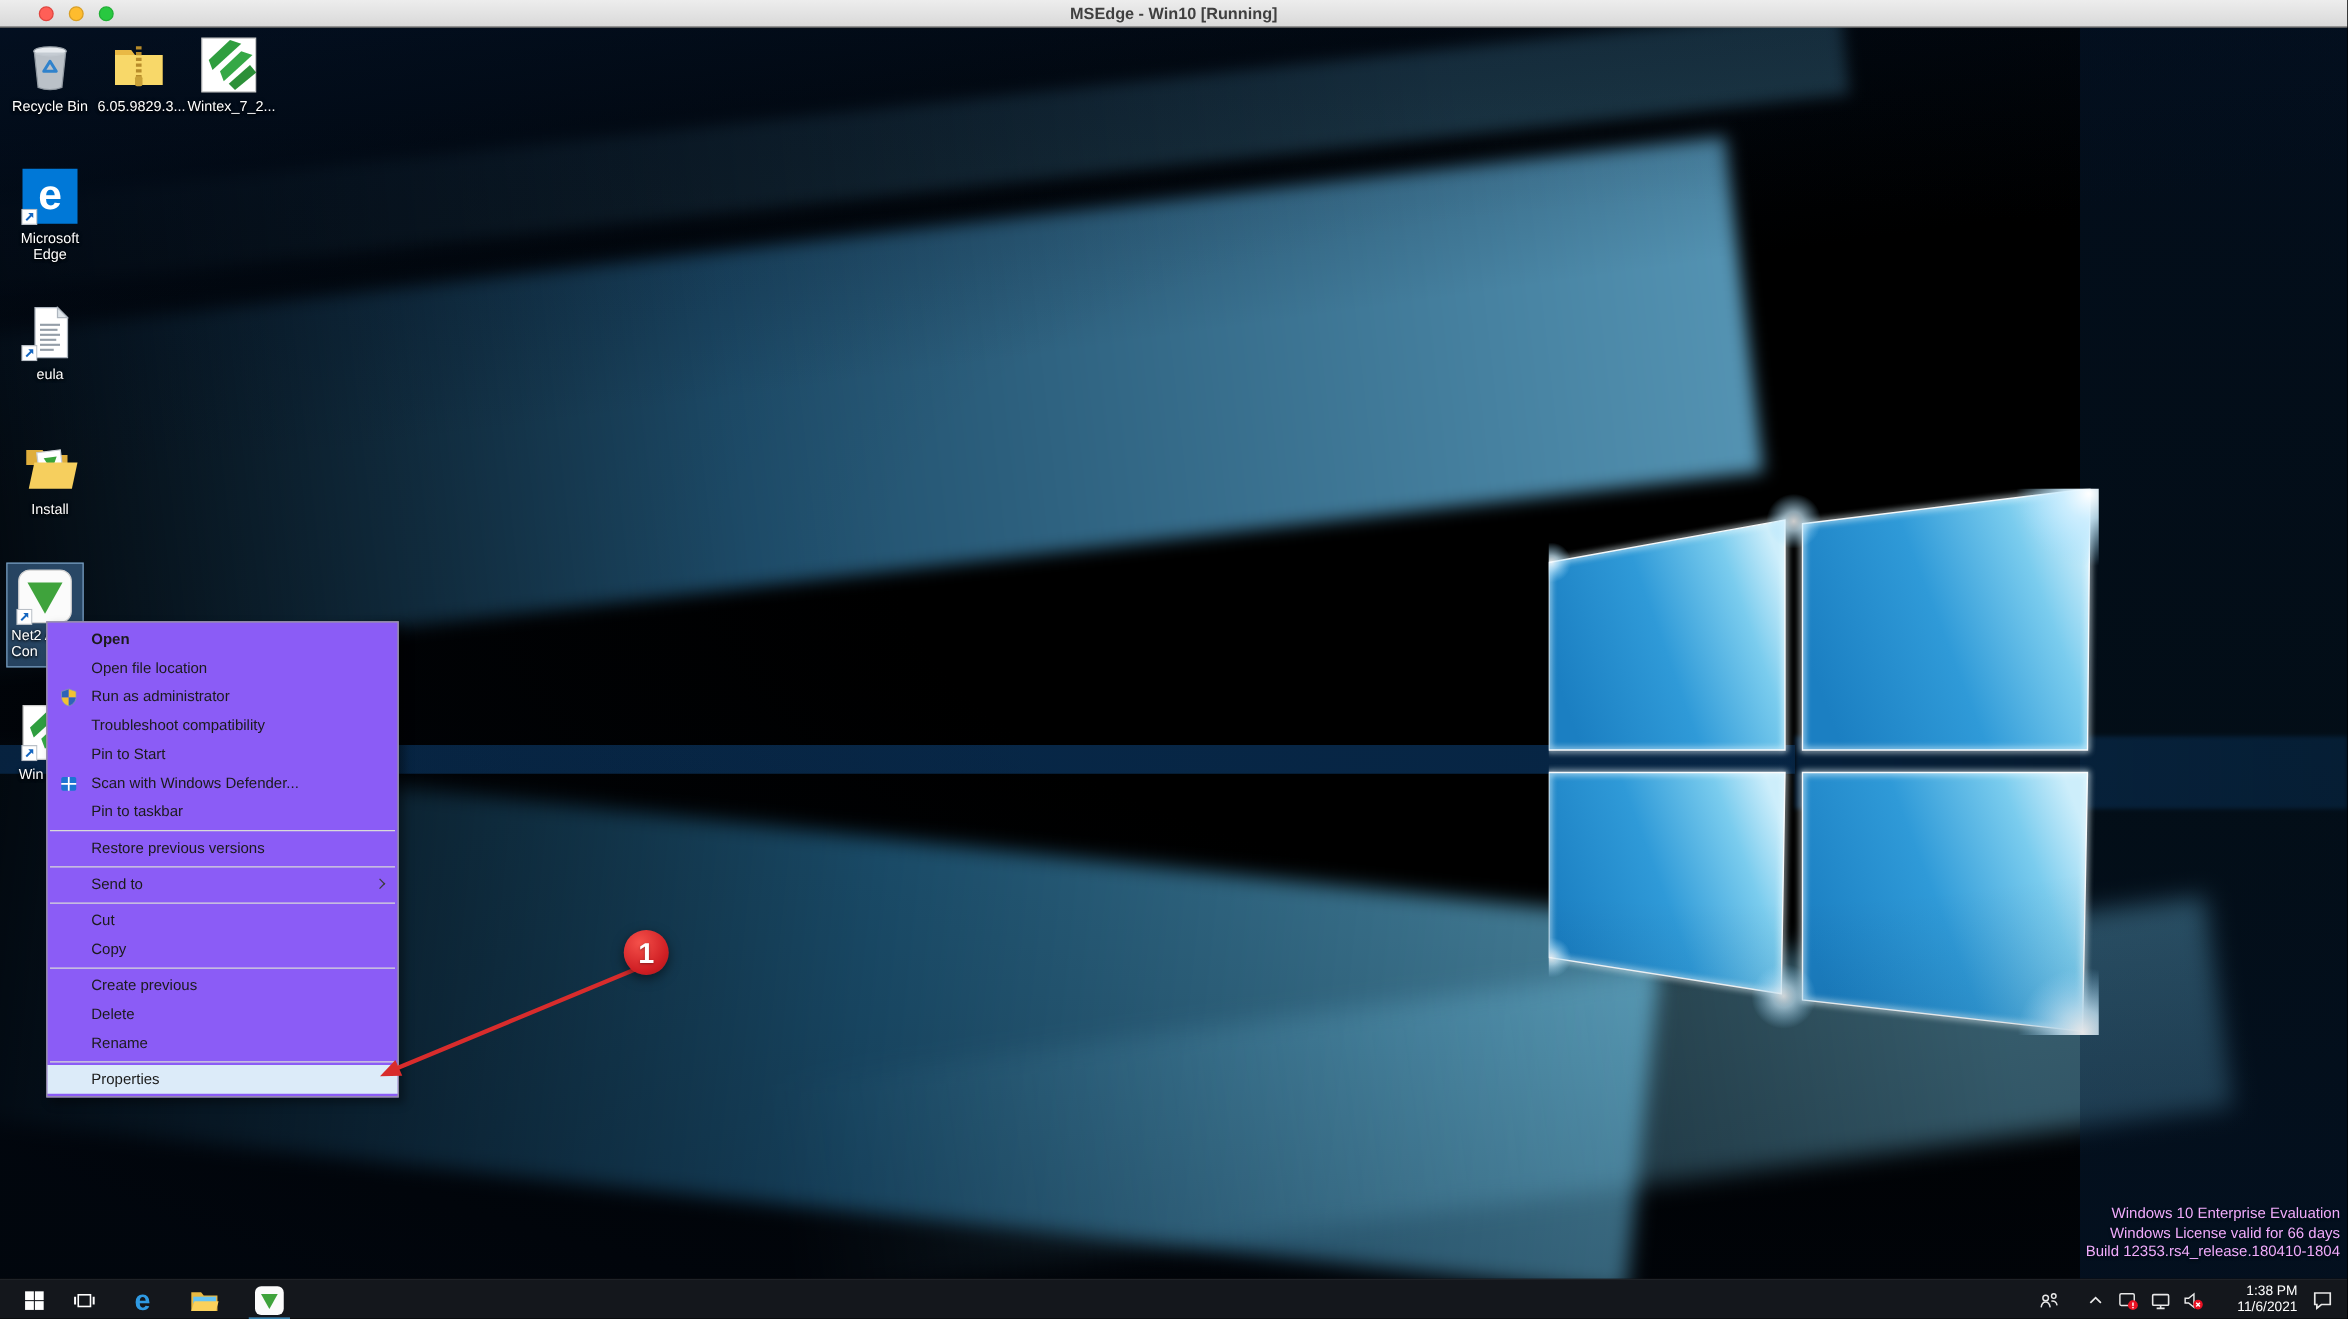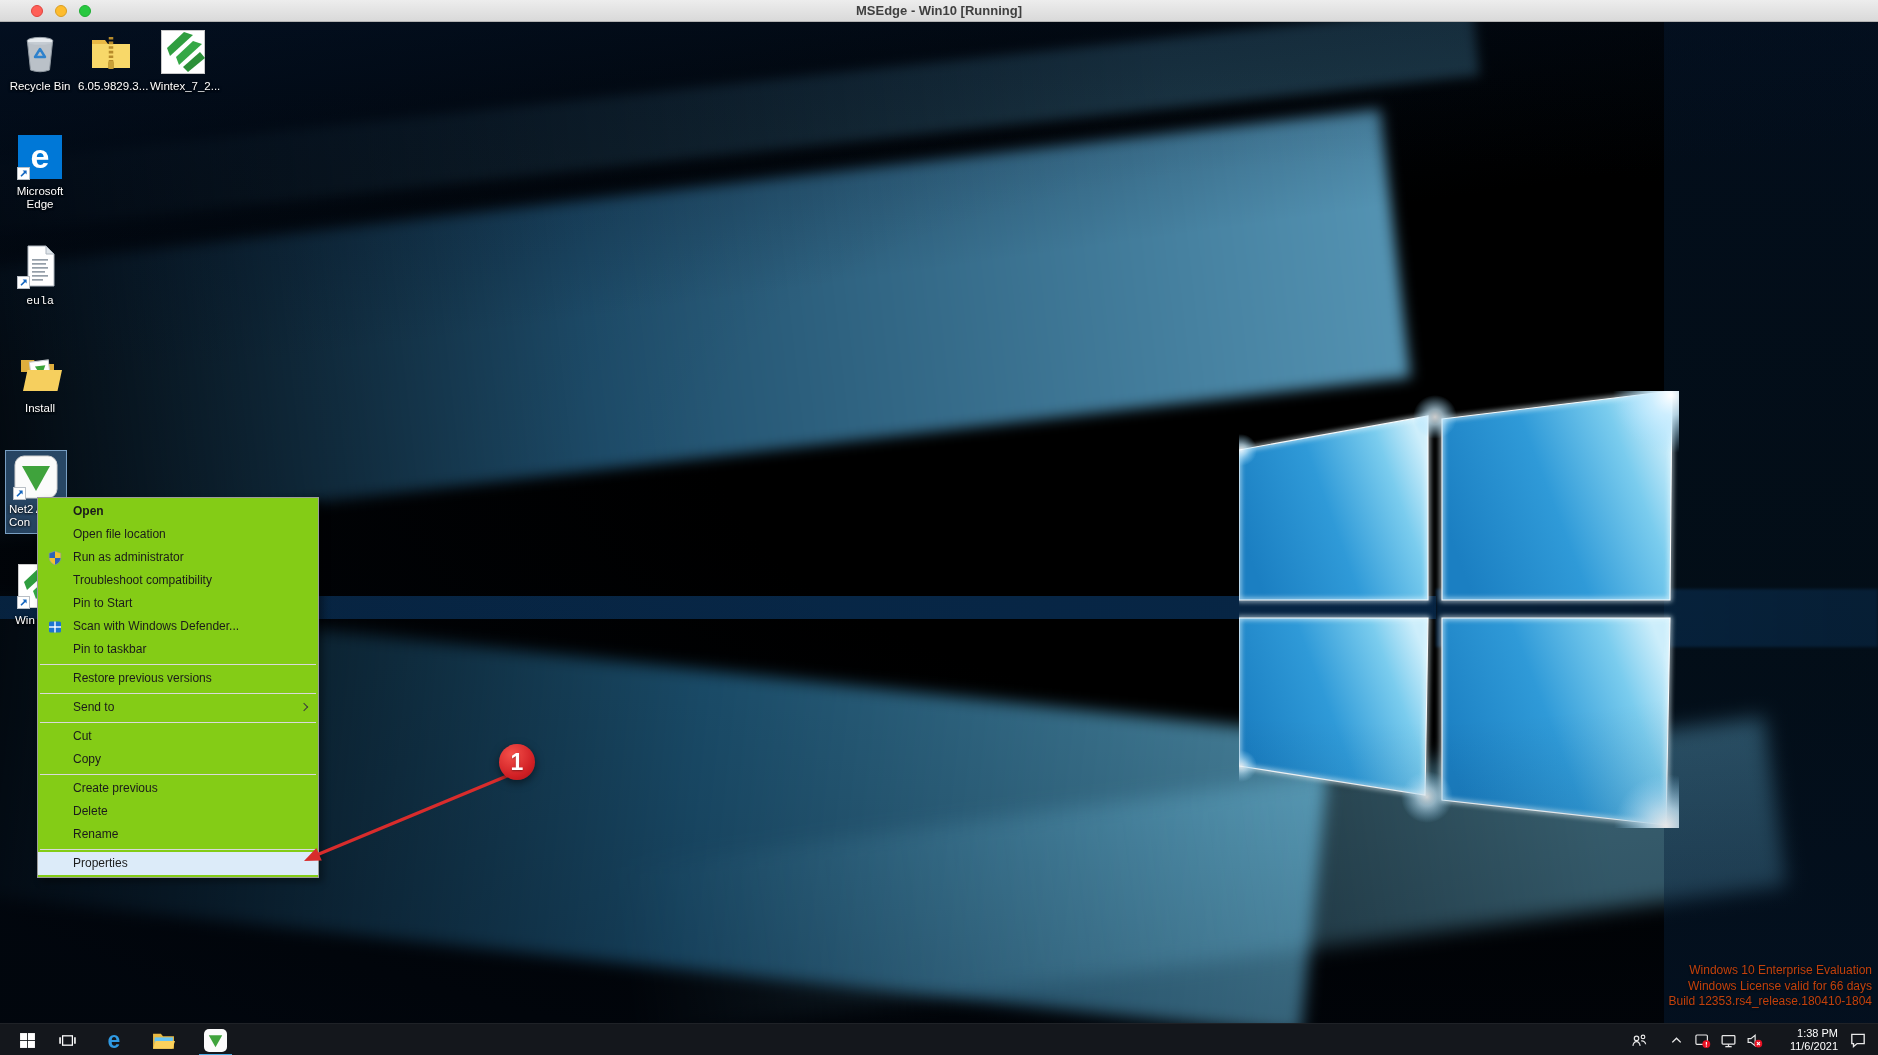"eula" div.cell { font-family: Liberation Mono, monospace -> none }
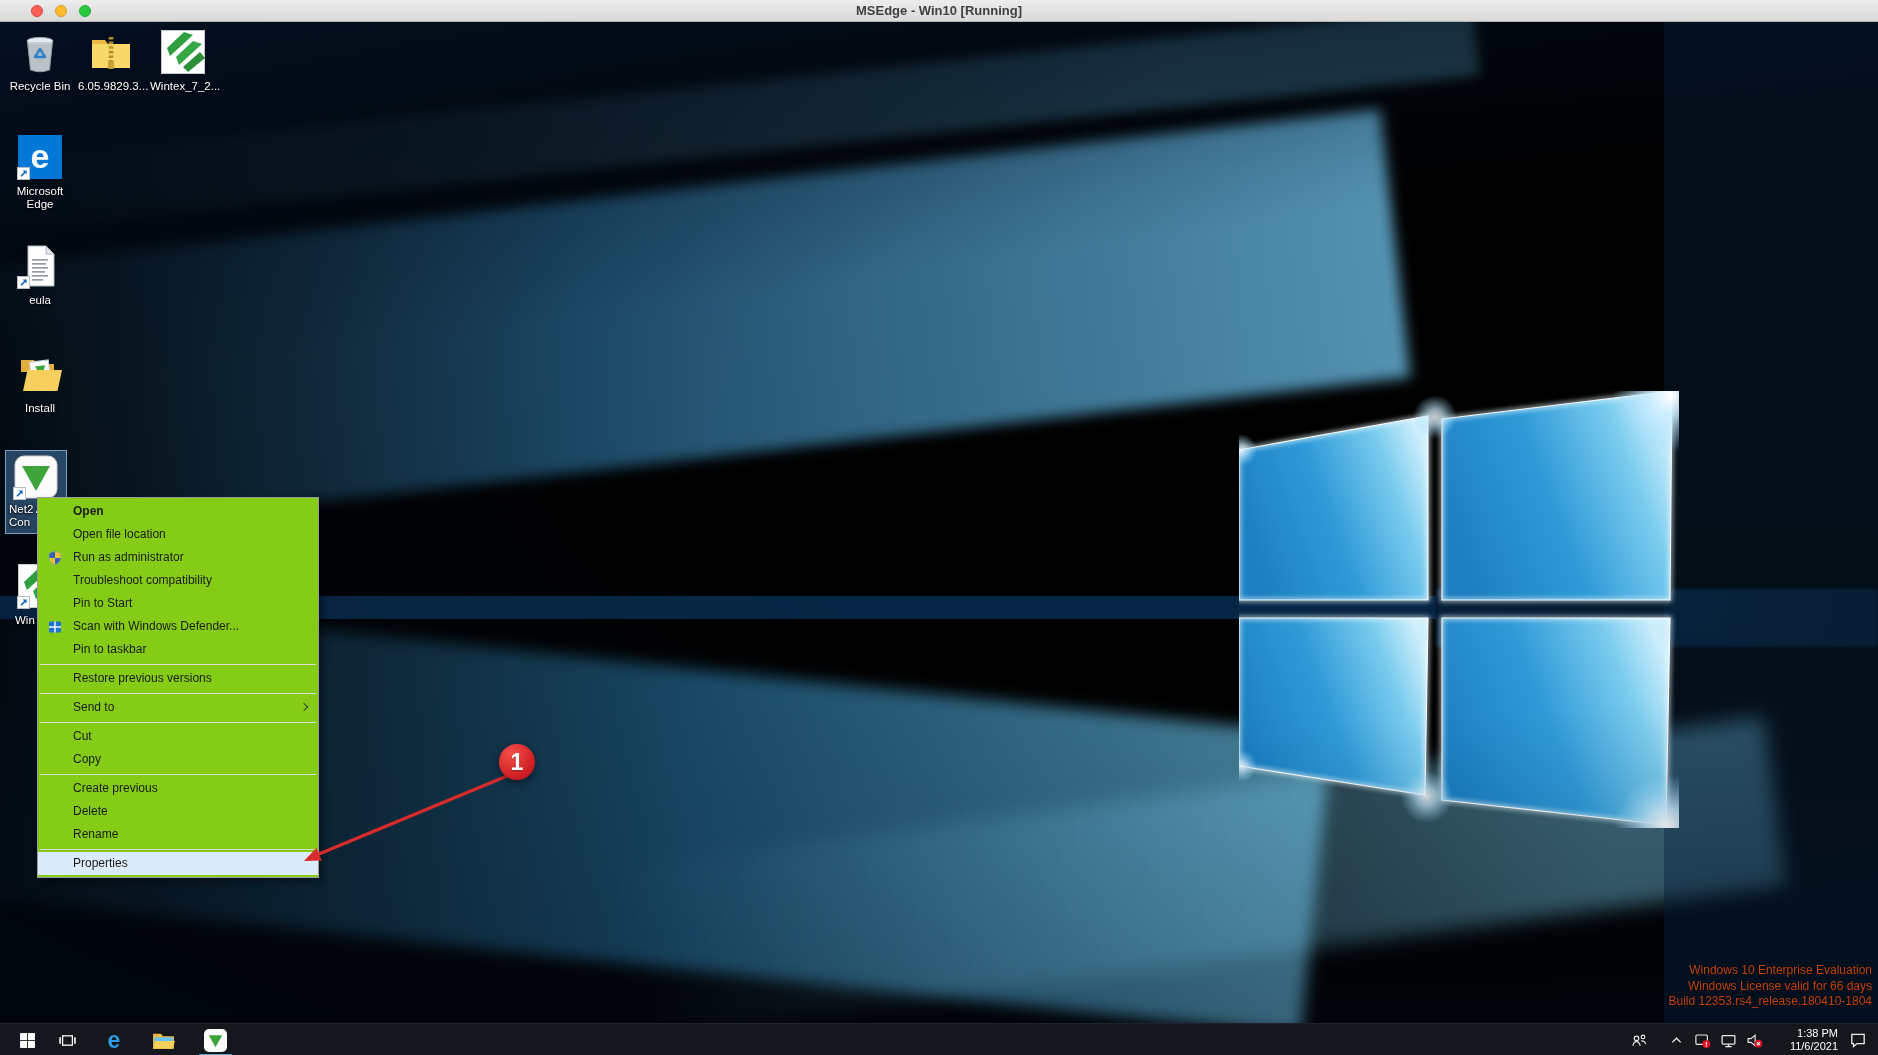"Open" .cmenu { background: #84cc16 -> #8b5cf6 }
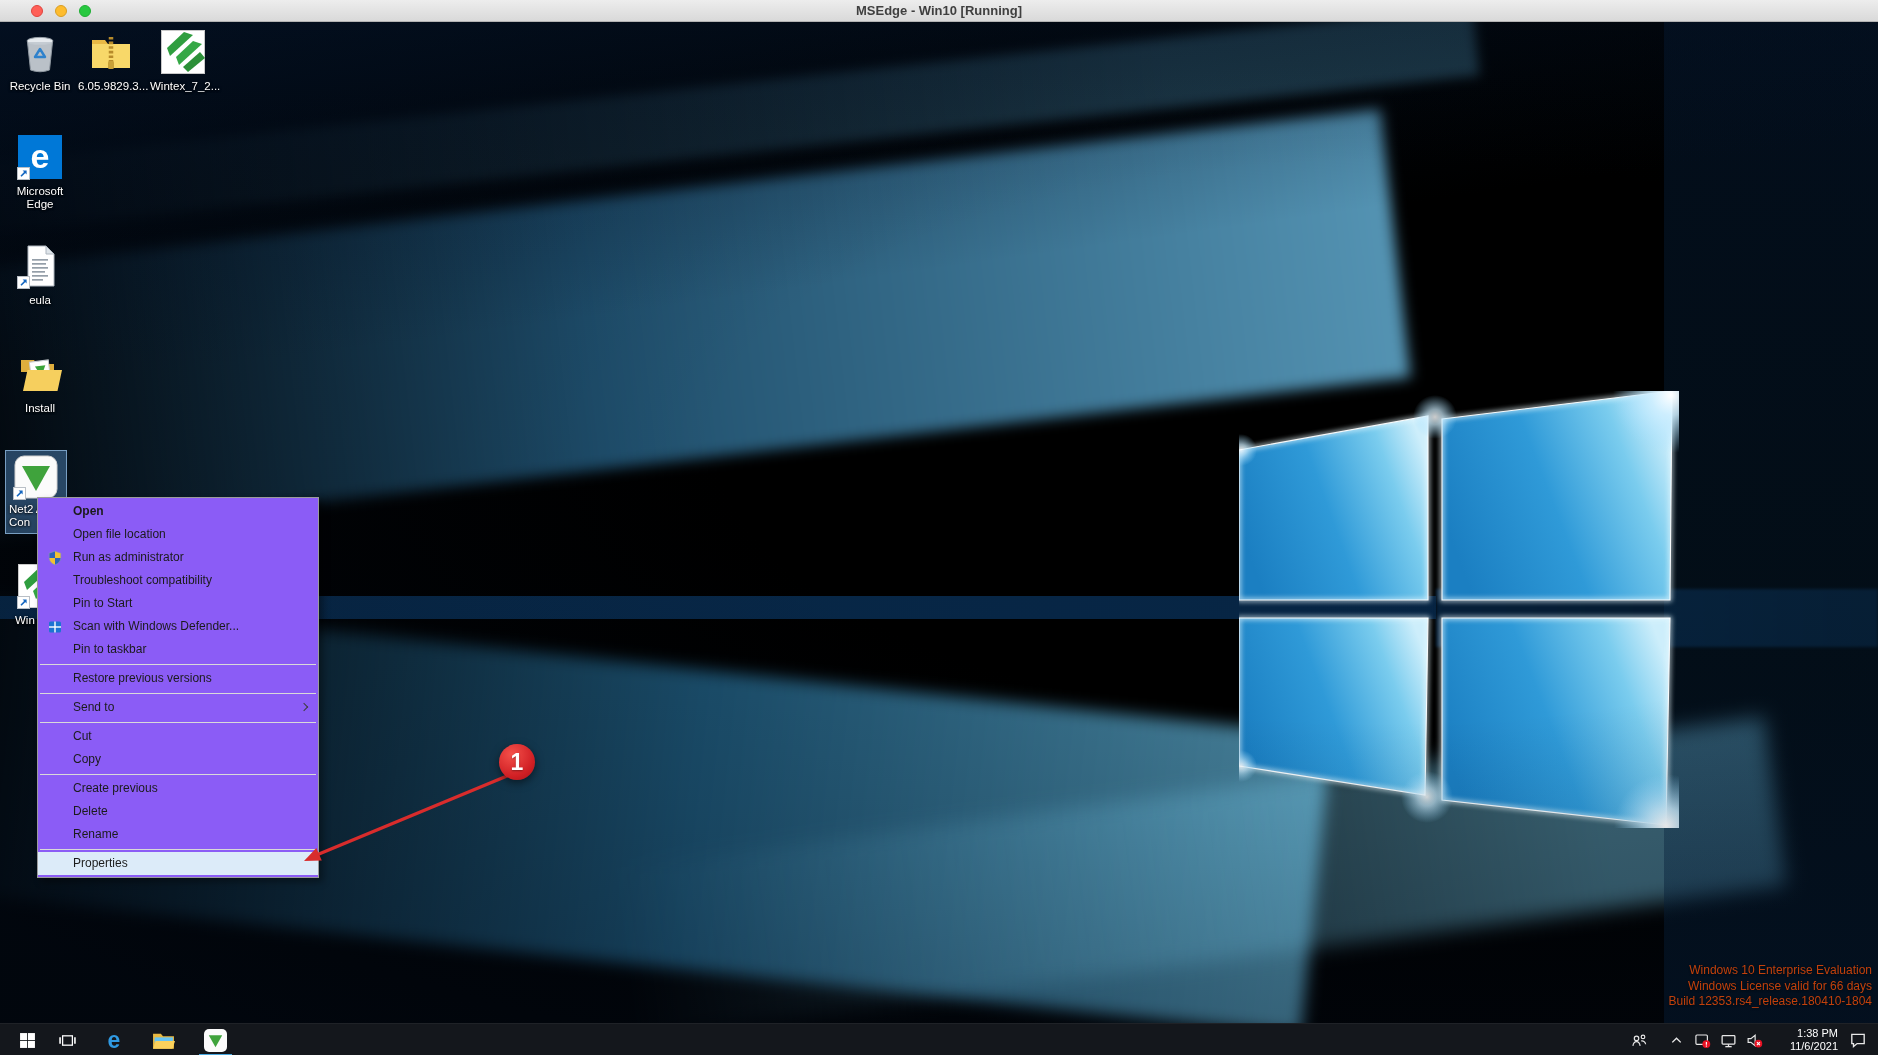"Windows 10 Enterprise Evaluation" .license { color: #c2410c -> #f0abfc }
